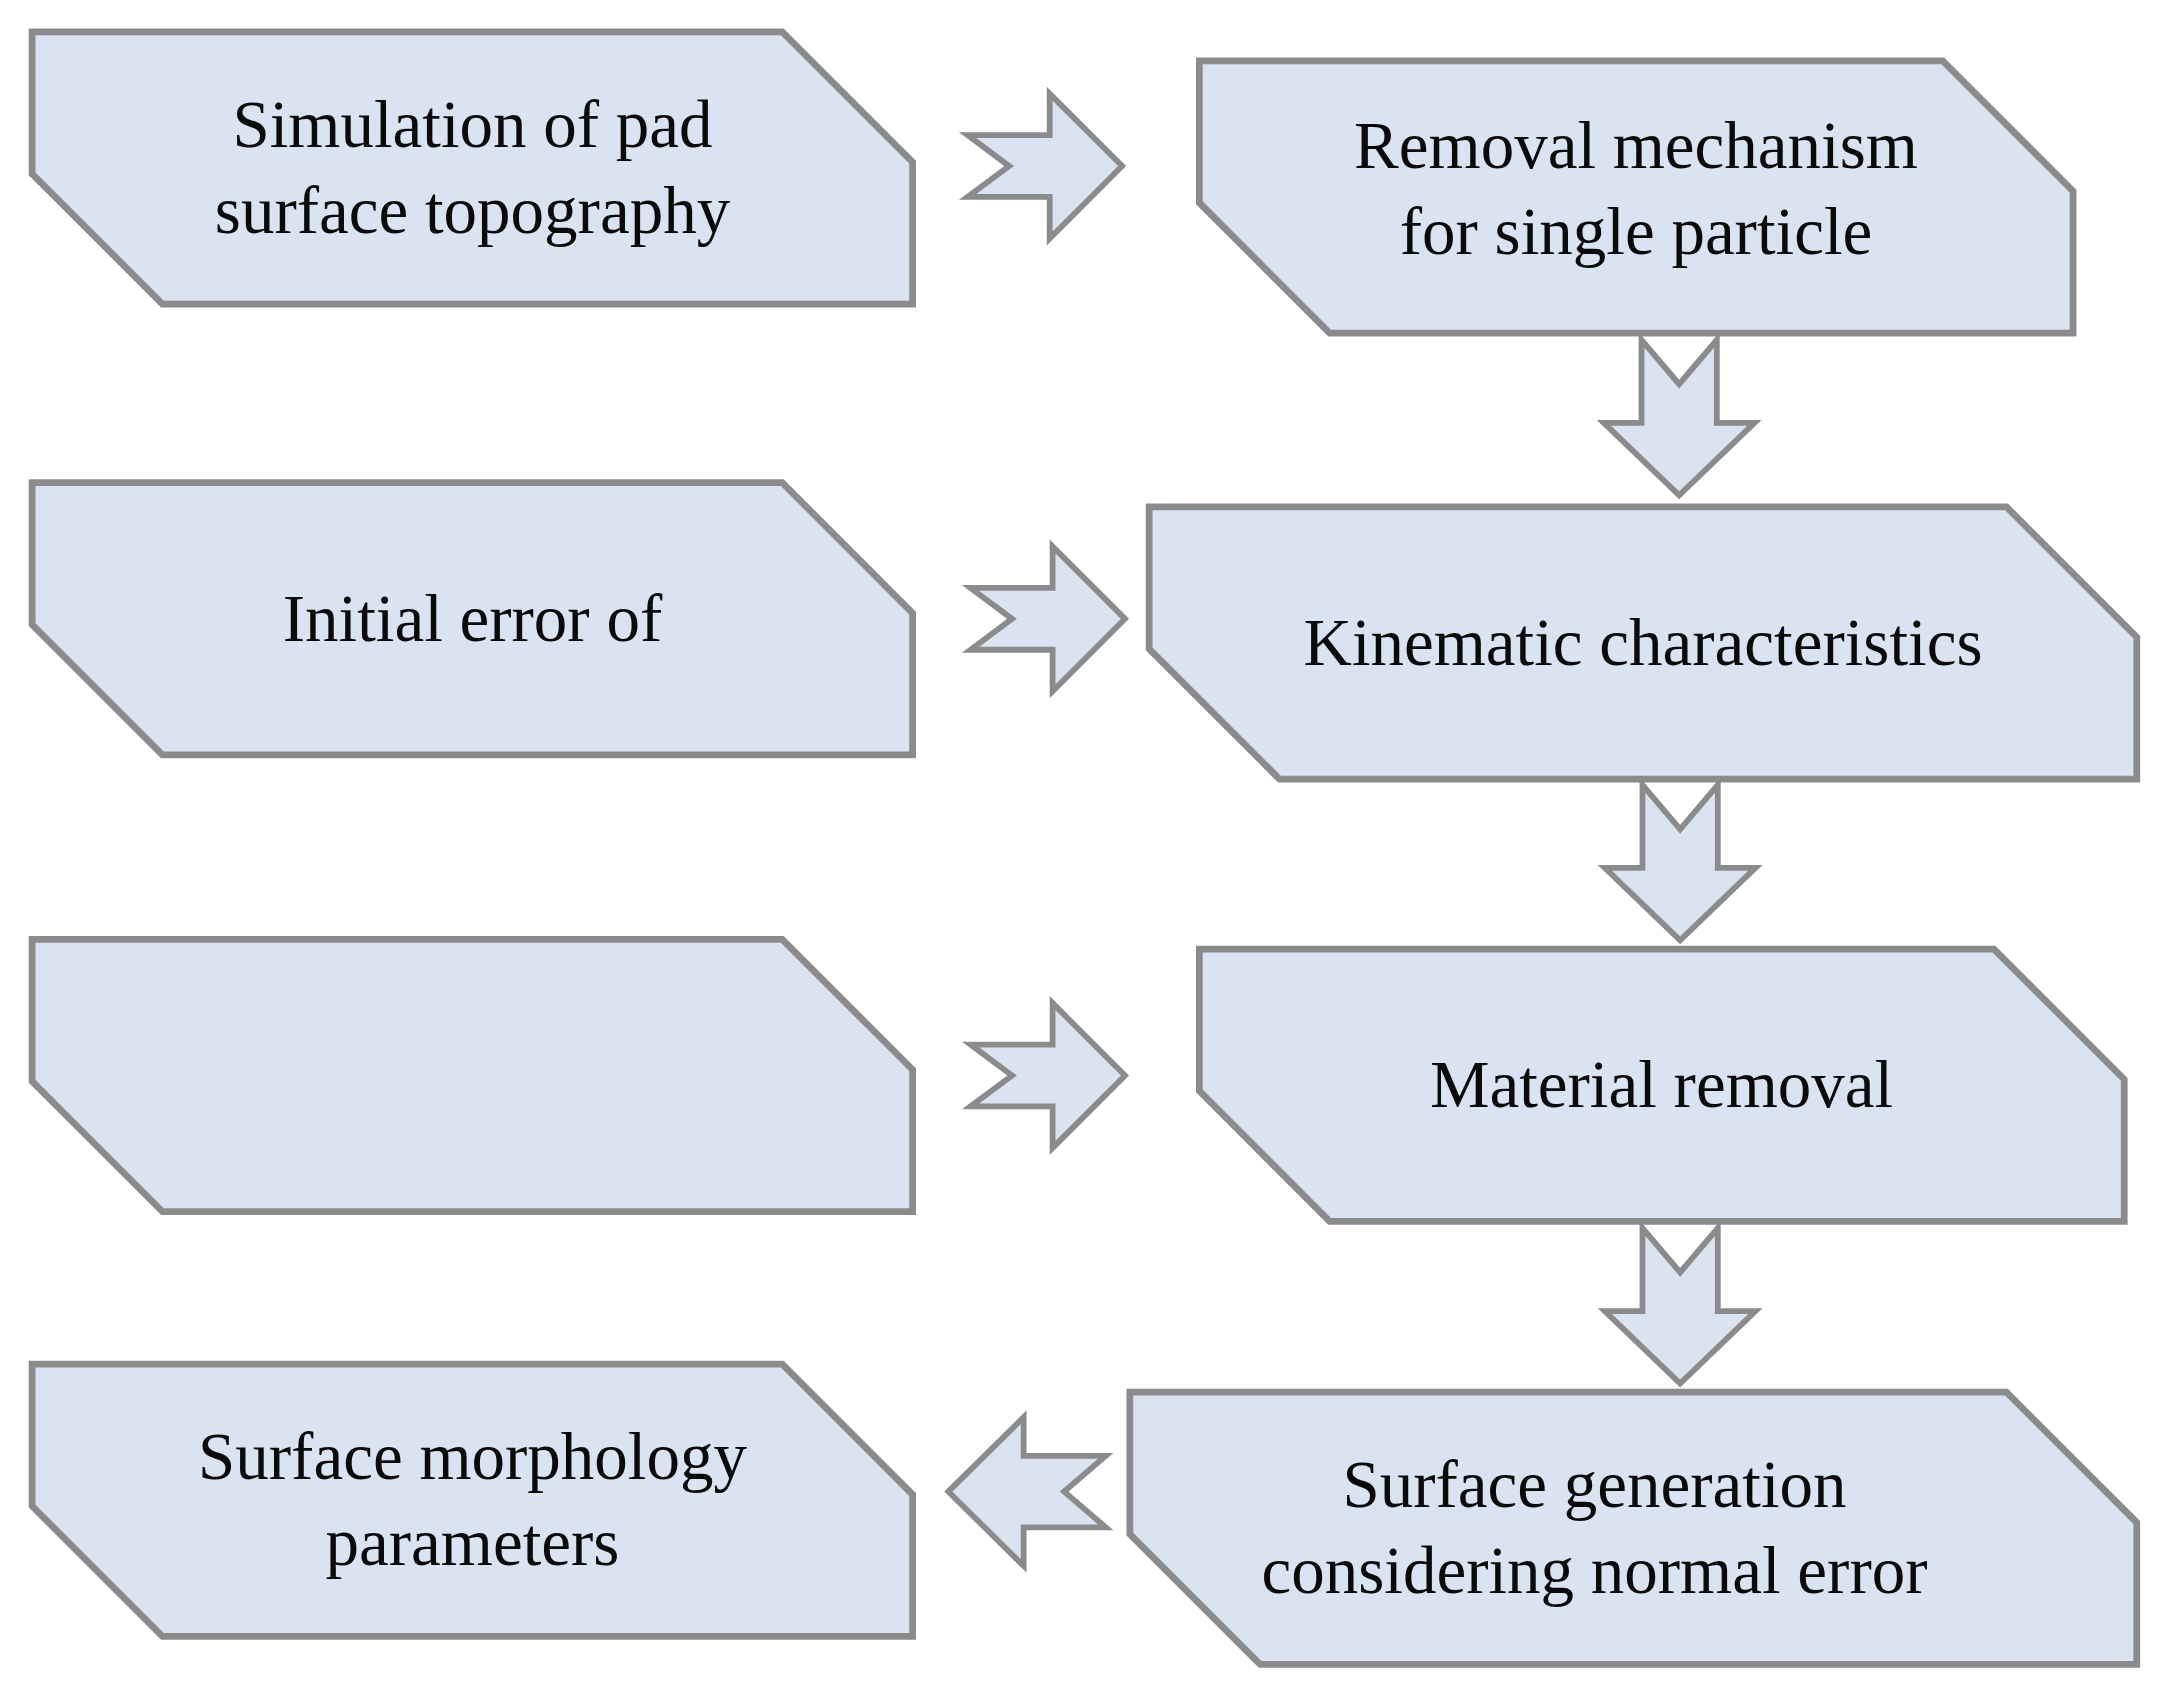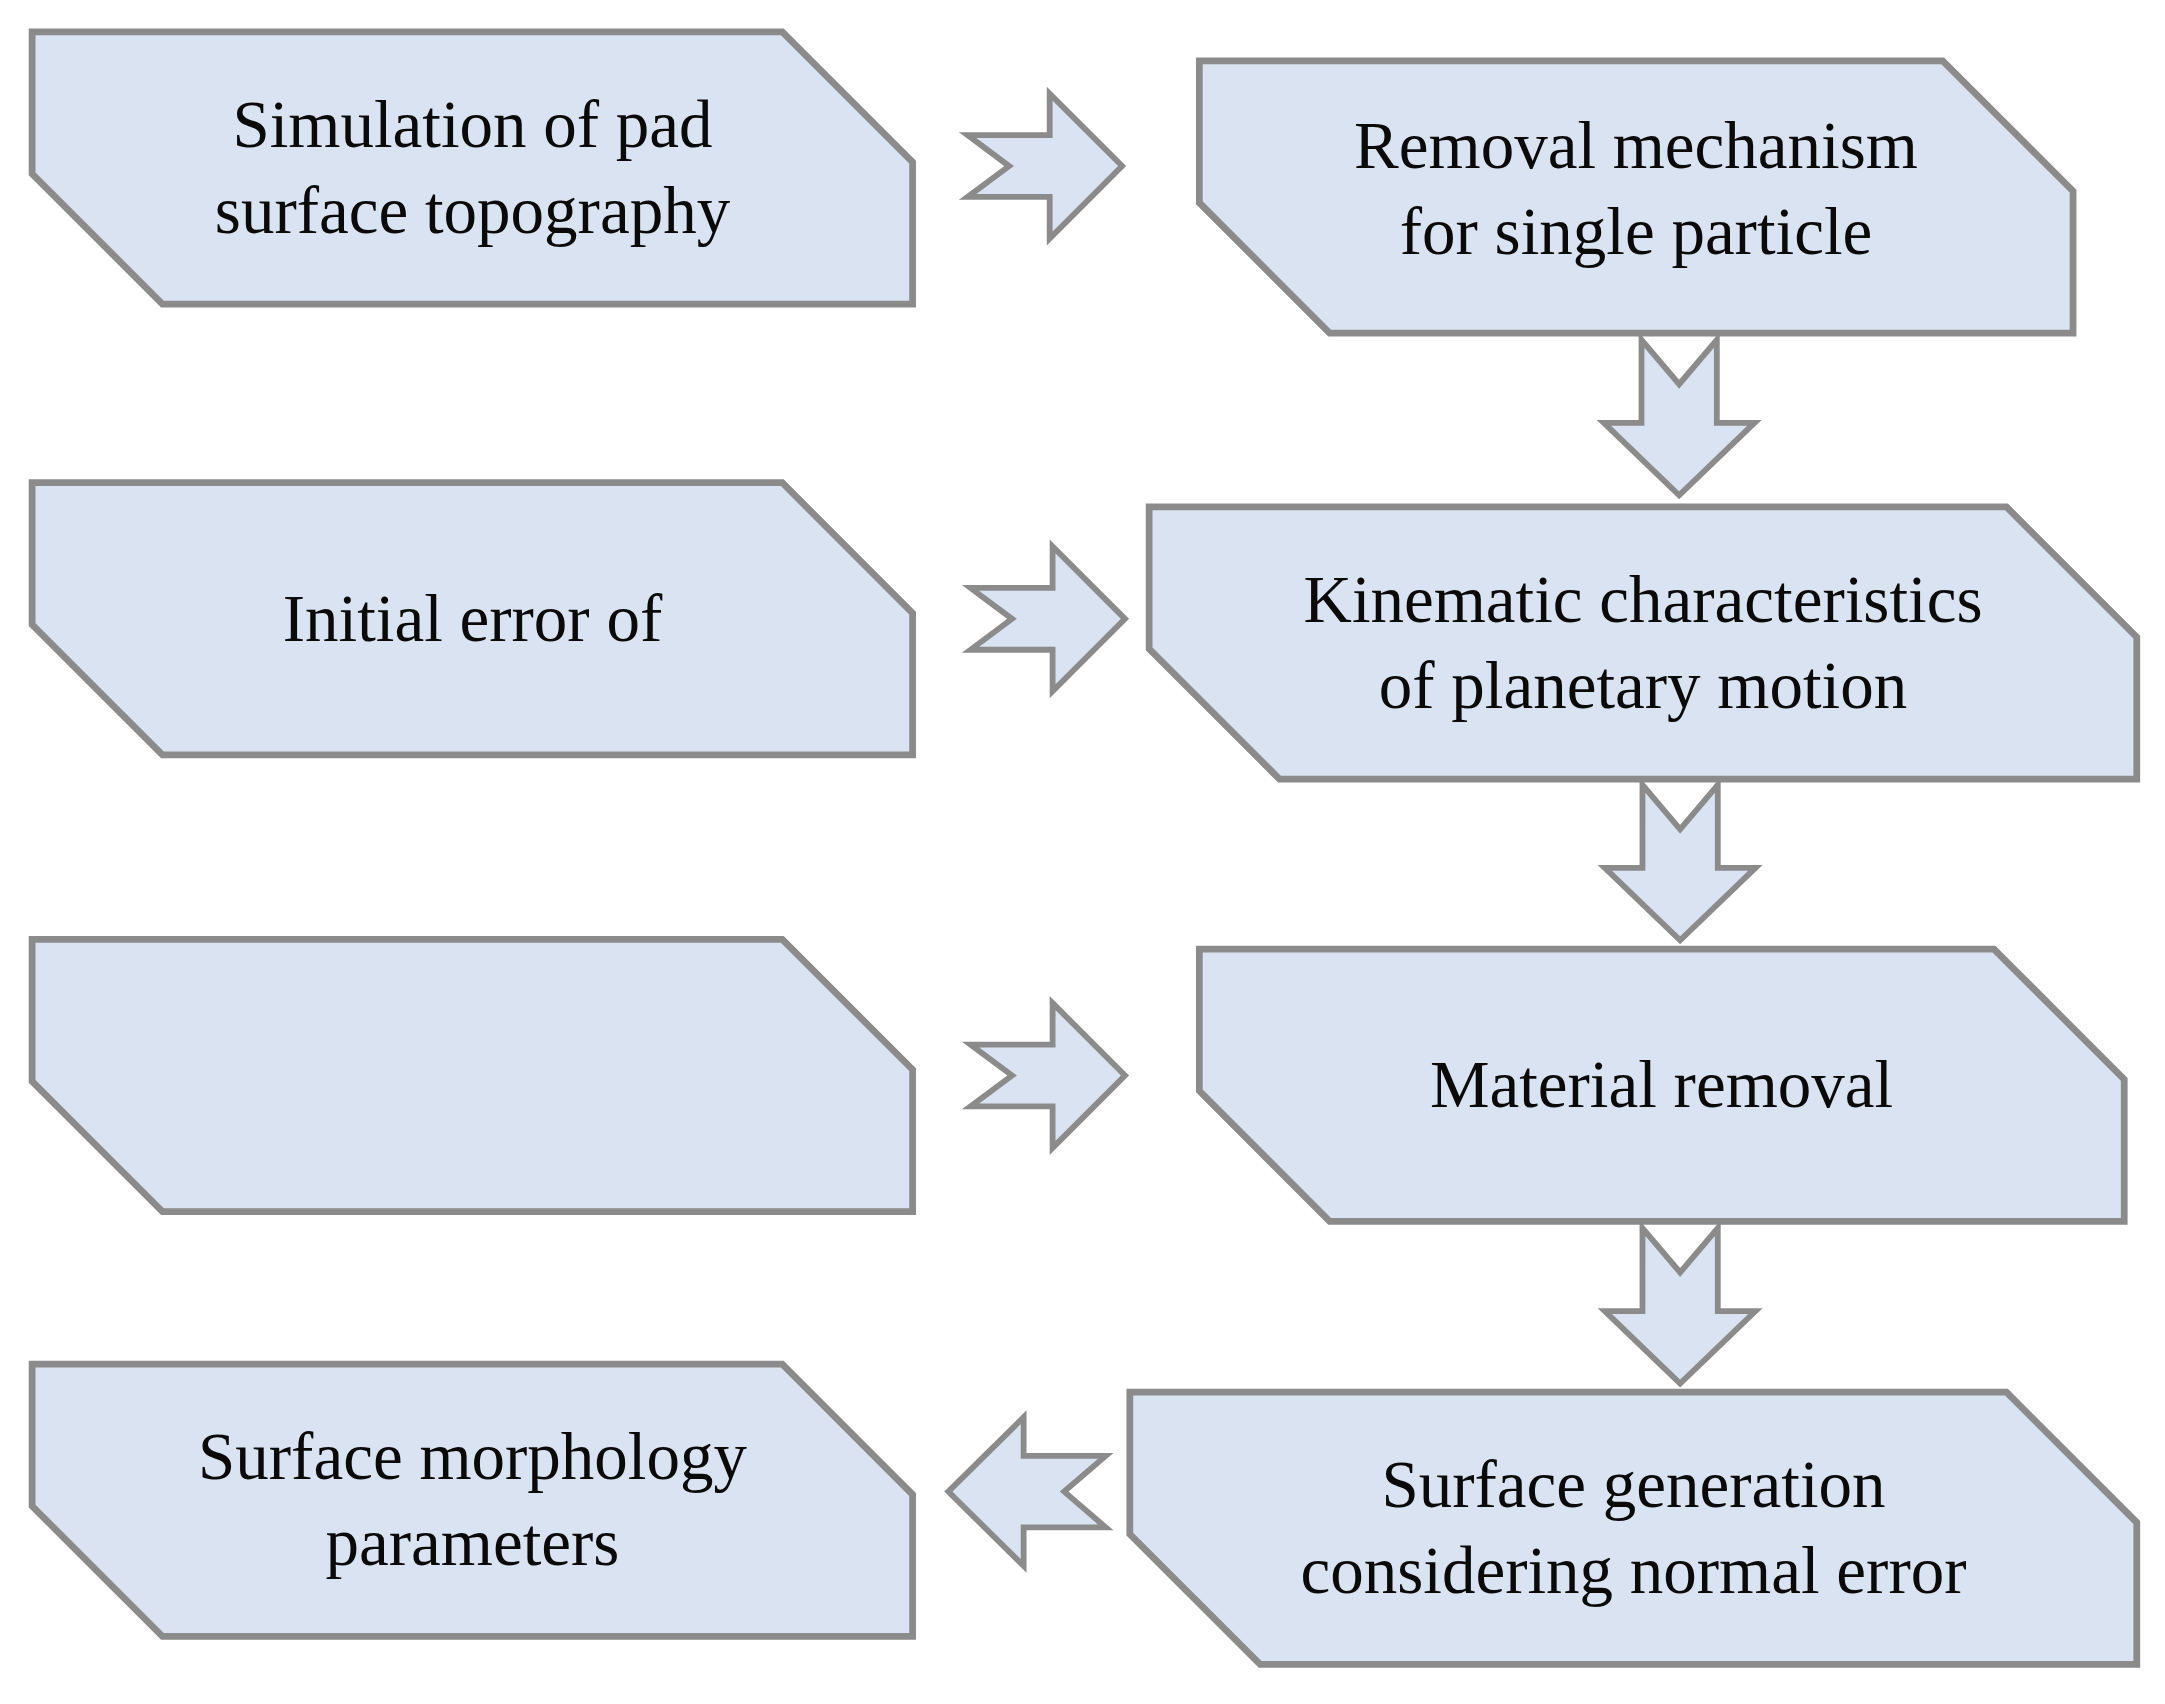"of planetary motion" div { html: <div>of planetary motion</div> -> none }
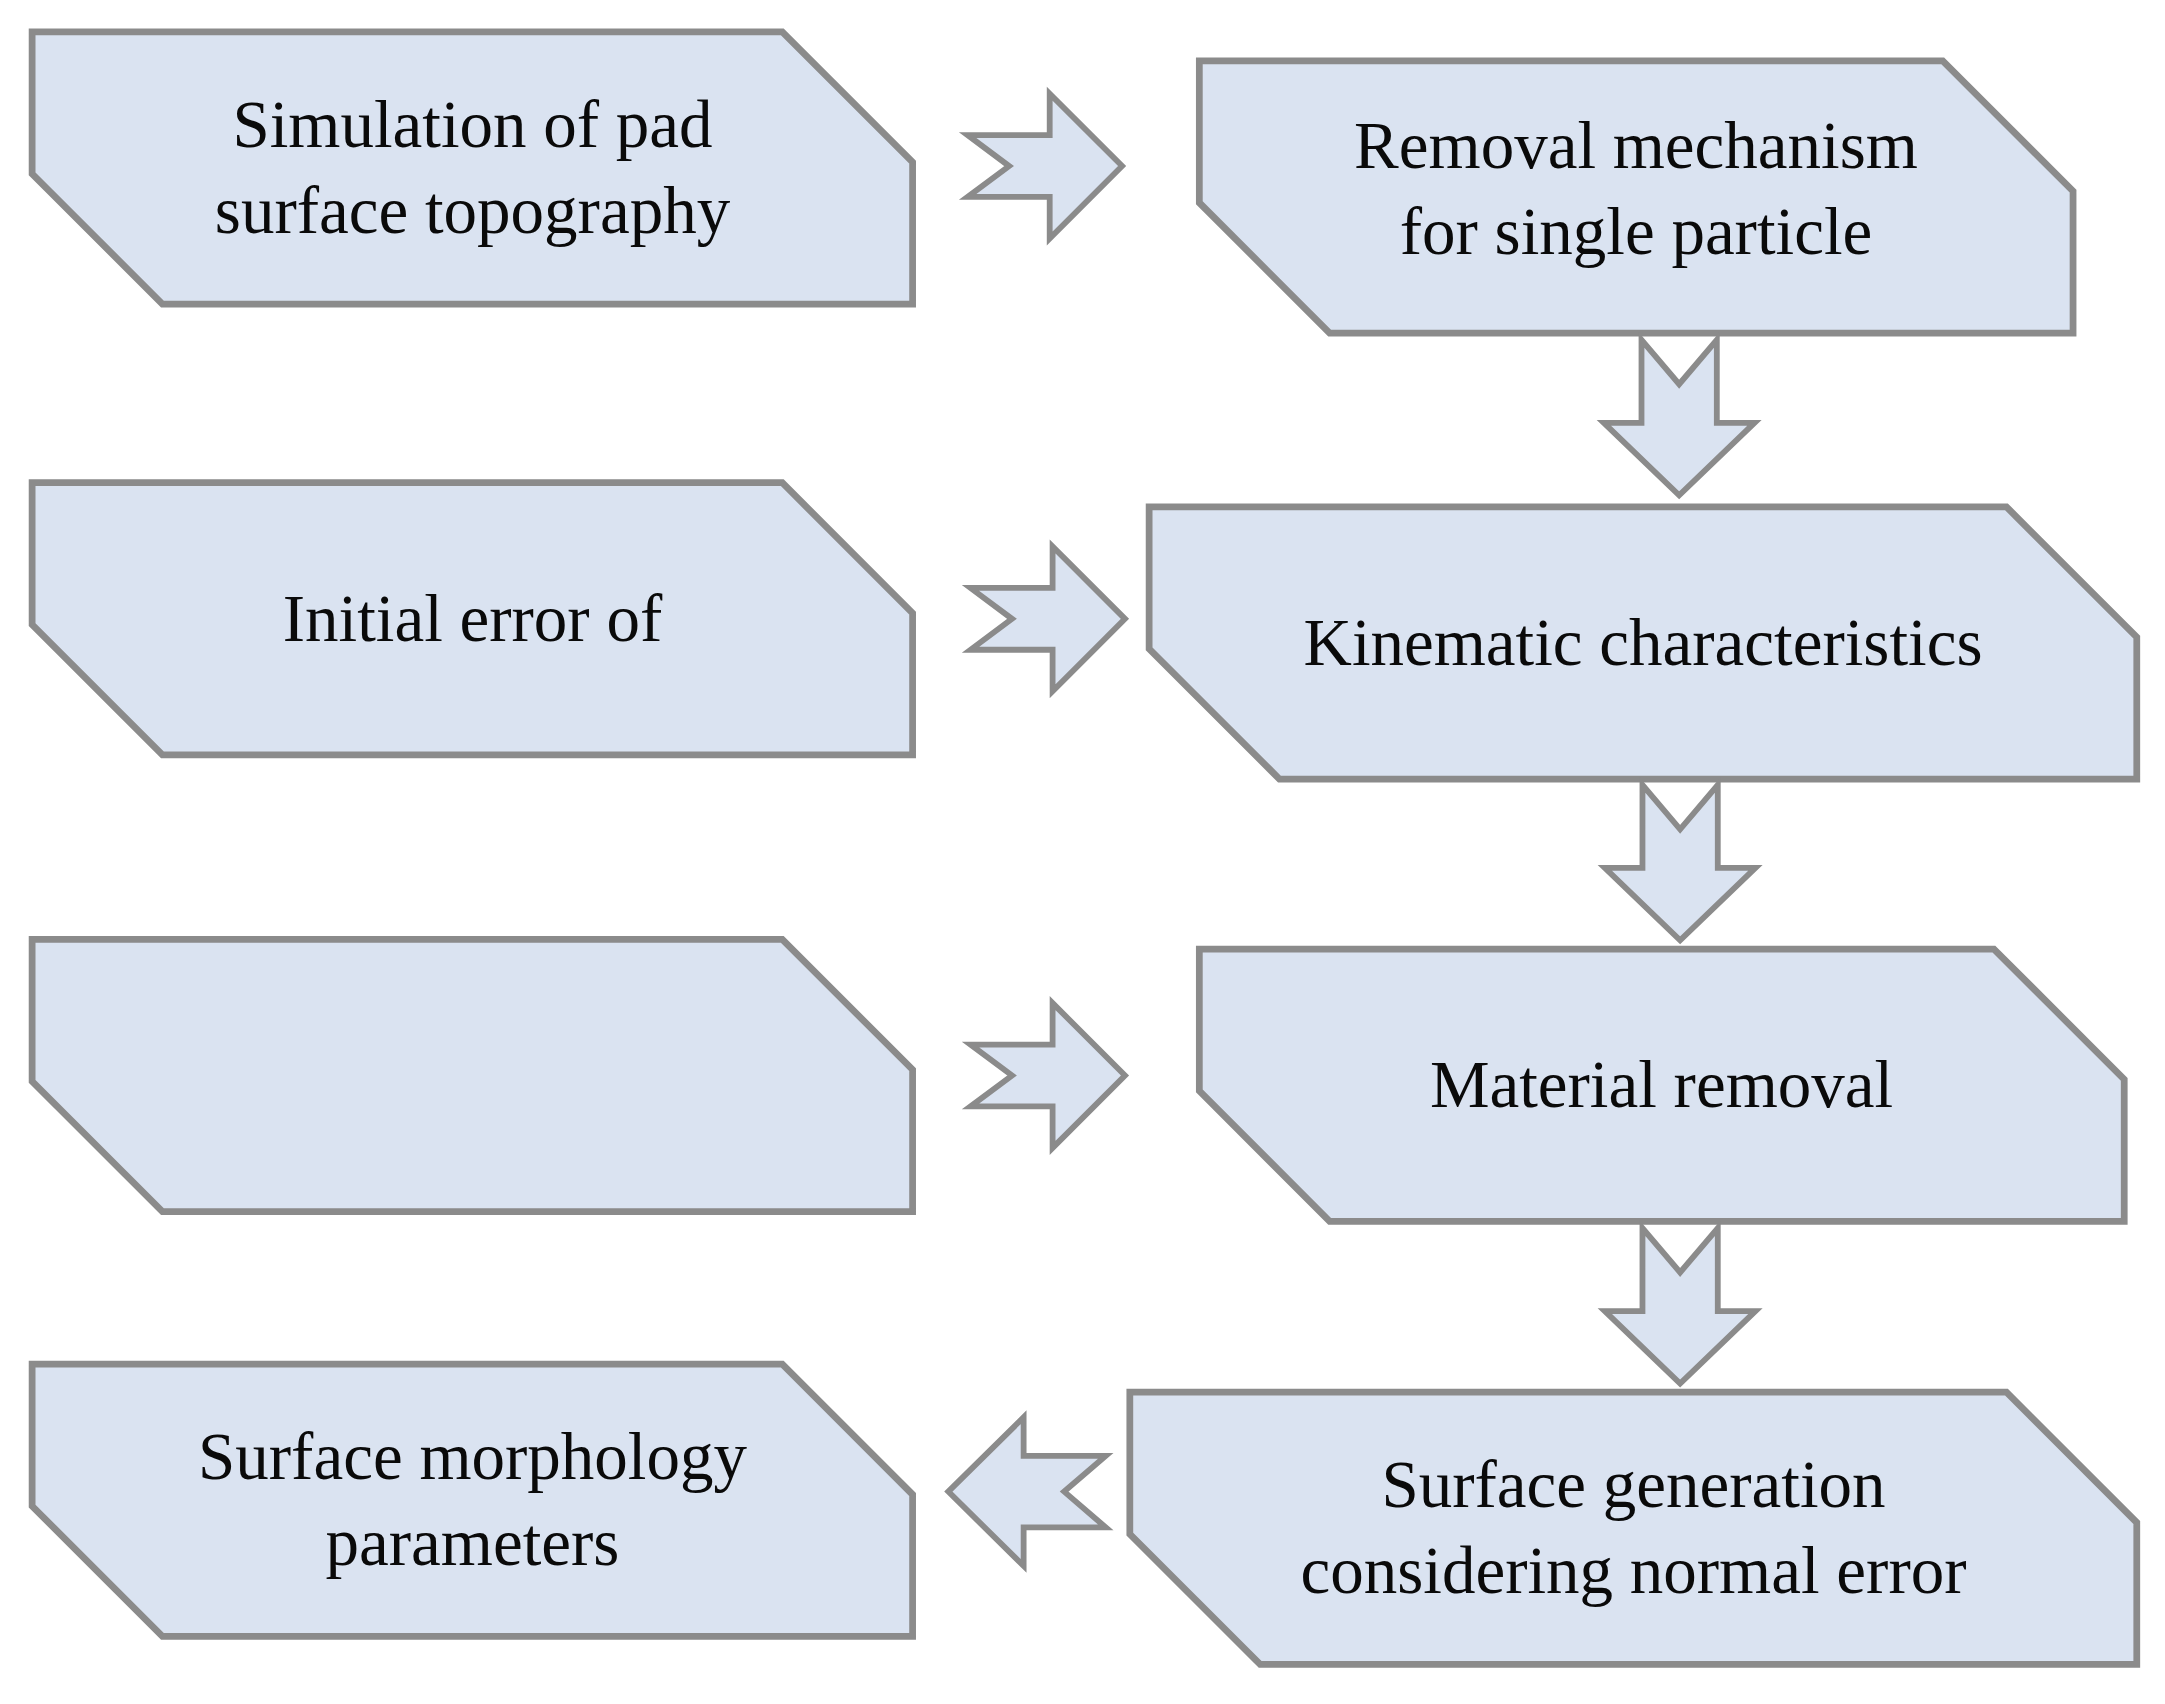"Surface generation" div.label { left: 1130px -> 1091px }
